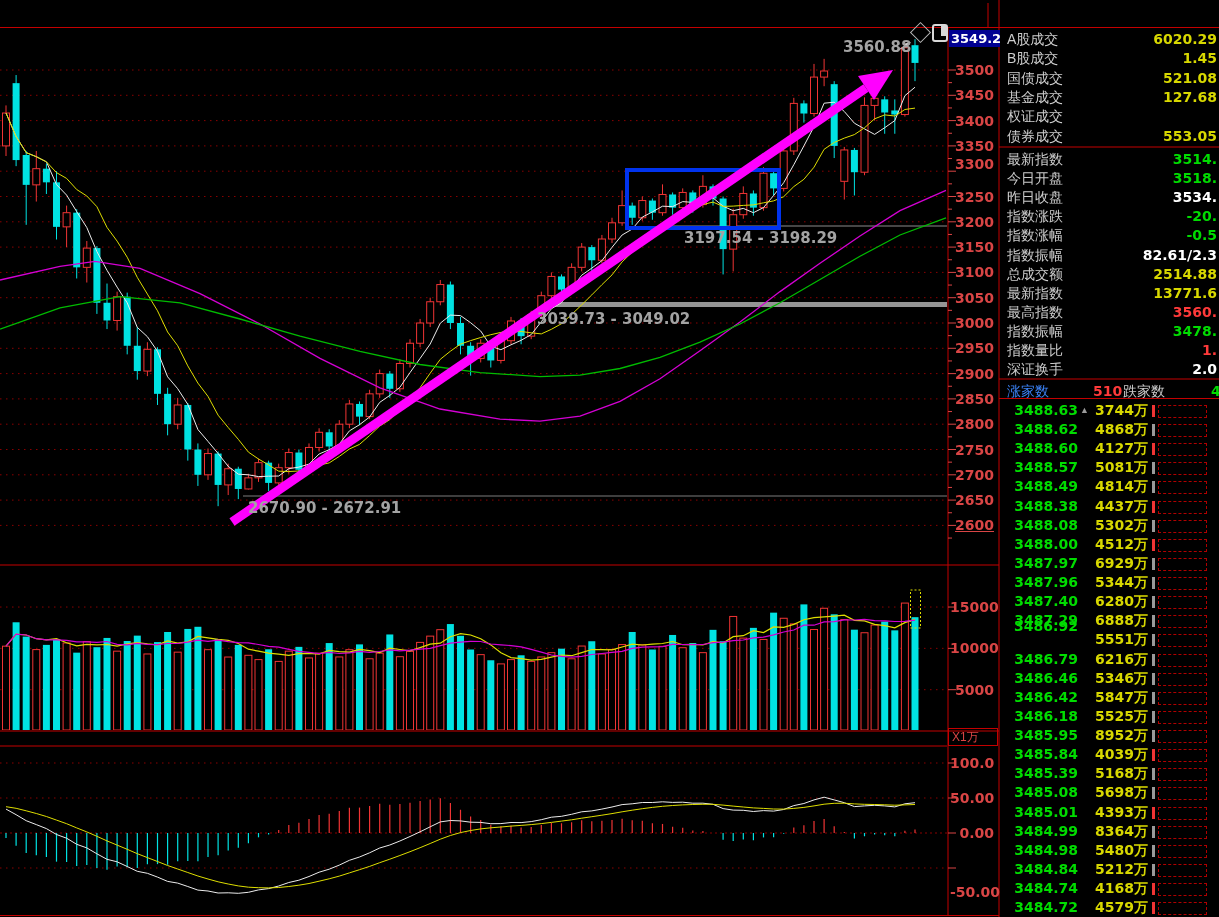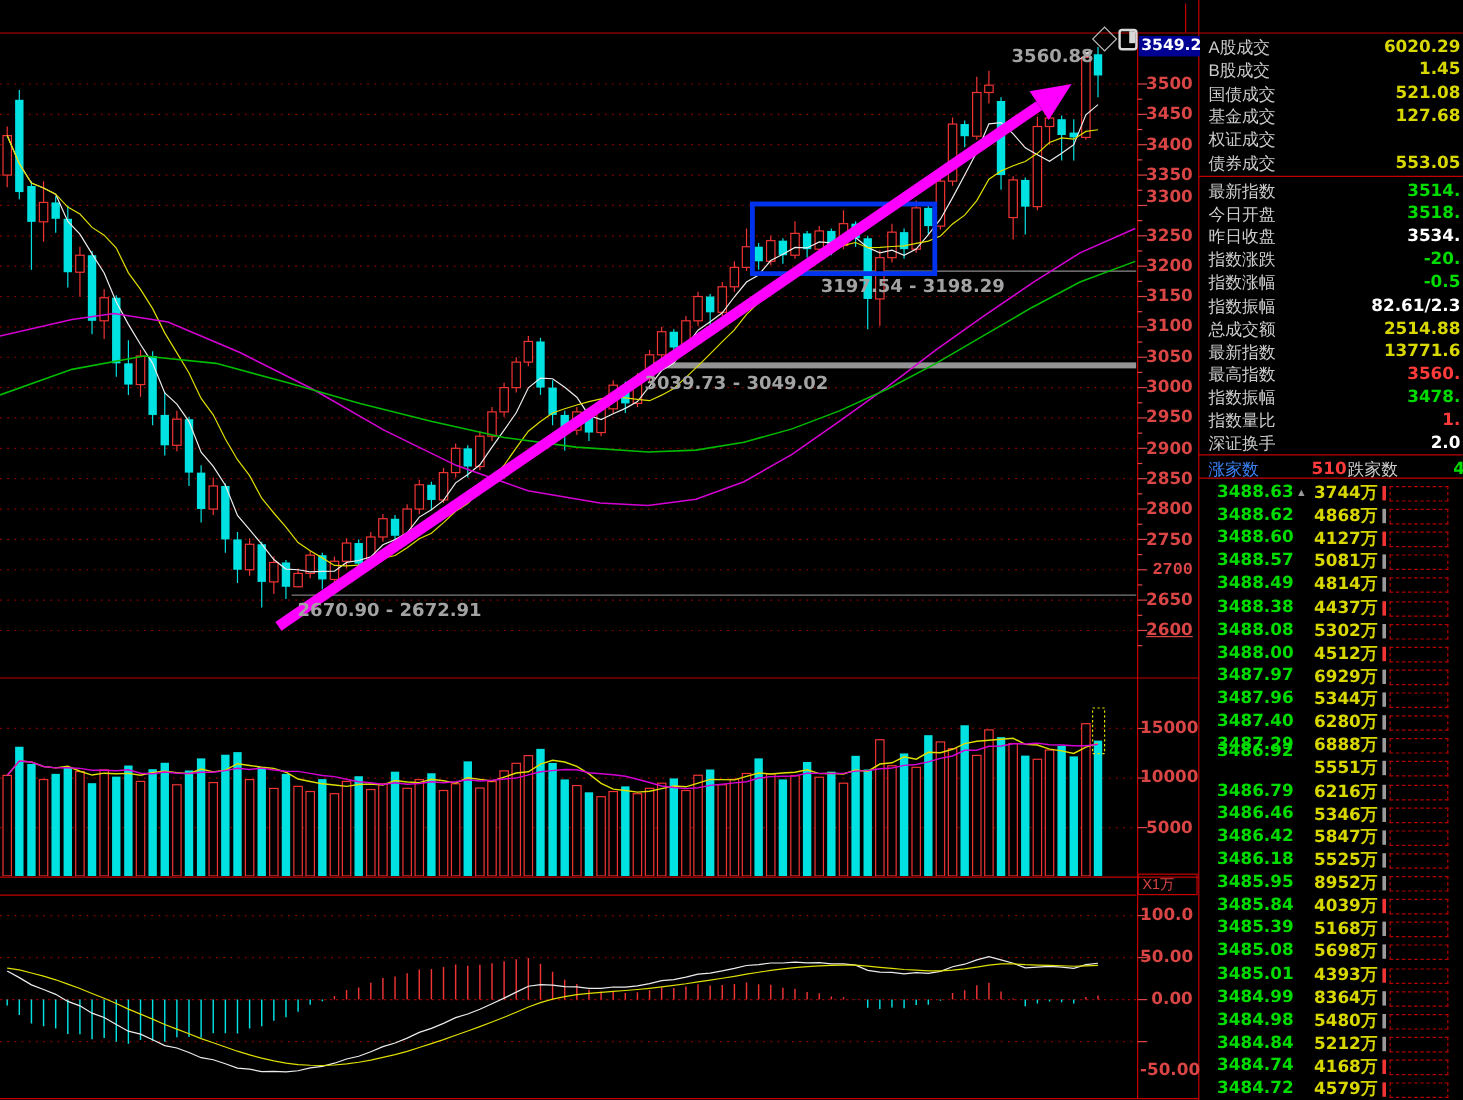"2700" div.axis-lab { font-family: Liberation Mono, monospace -> none }
